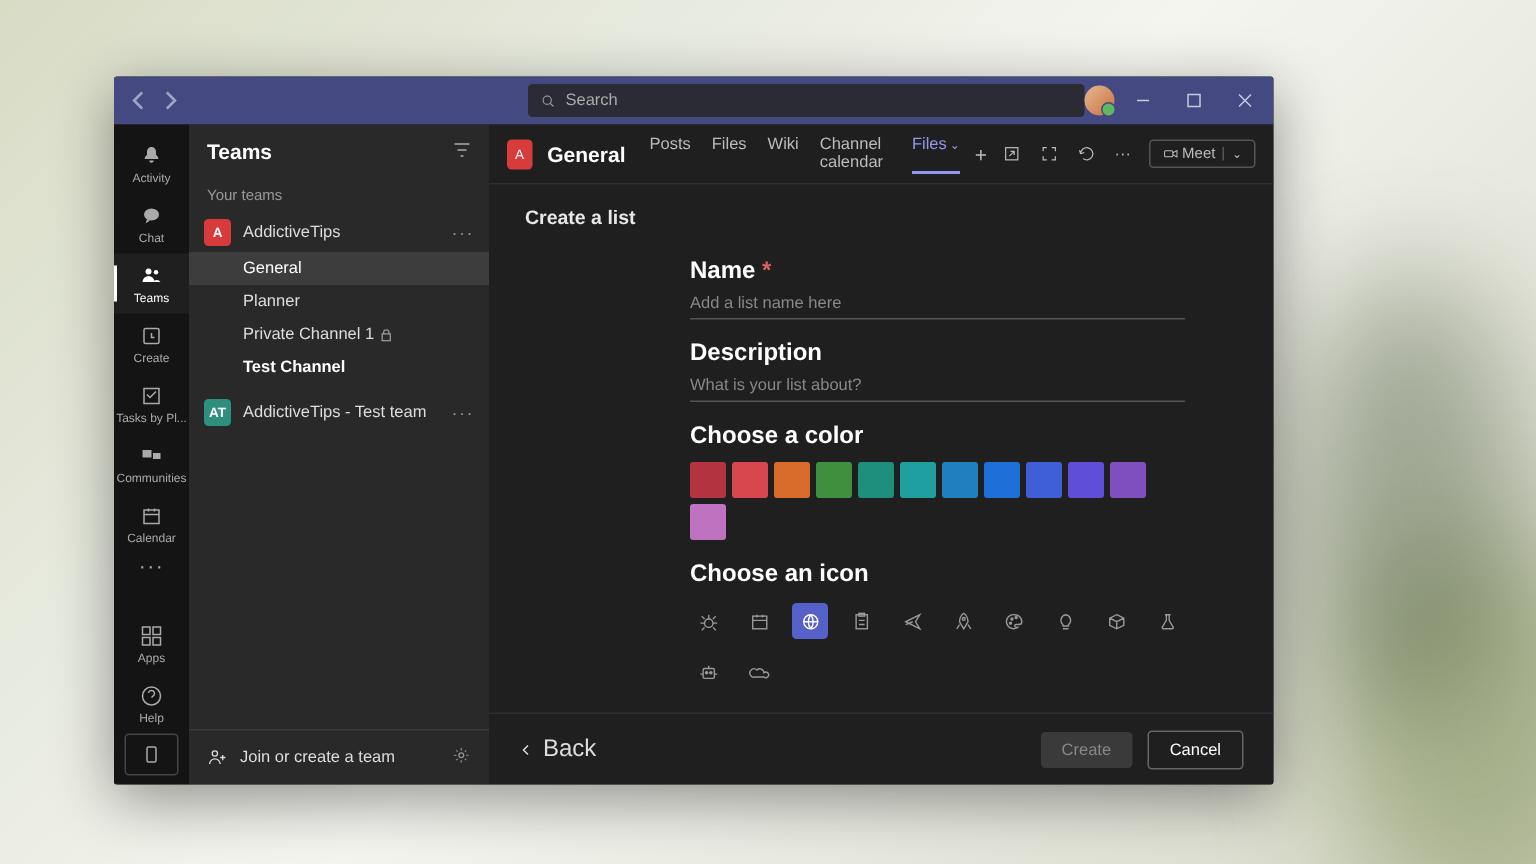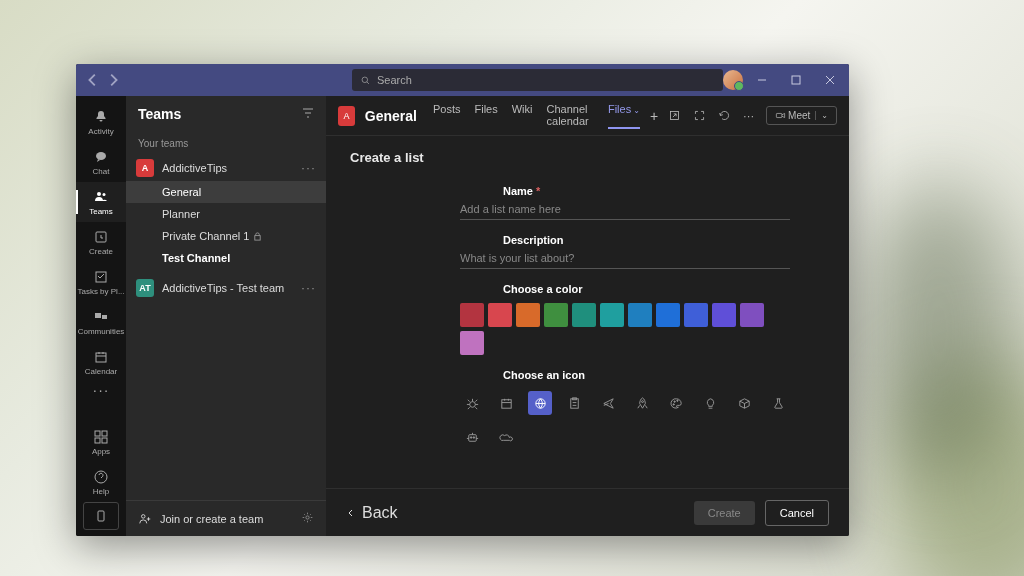"Search" .window { top: 64px -> 51px }
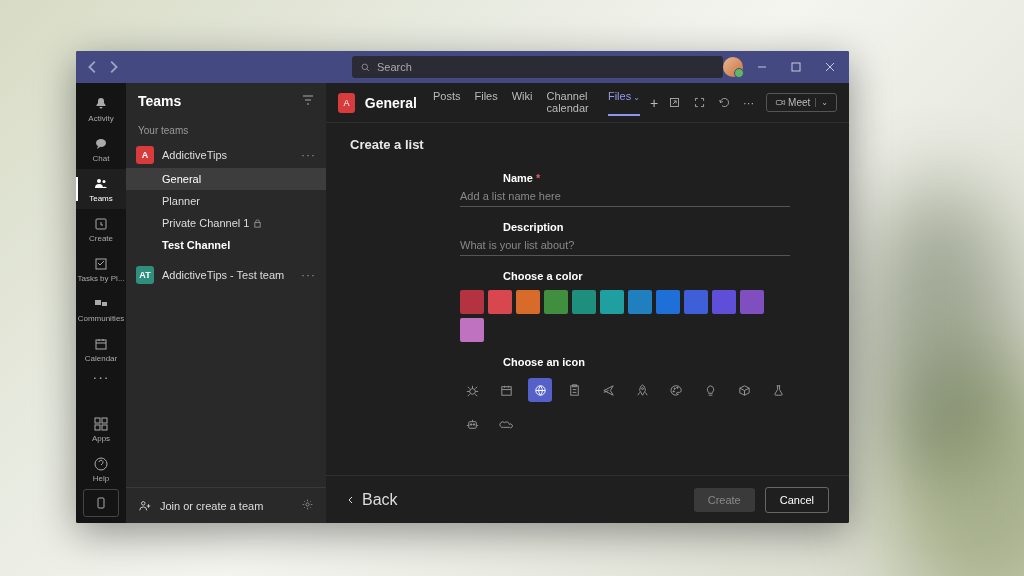"Name *" .field-label { font-size: 11px -> 16px; margin-left: 43px -> none }
